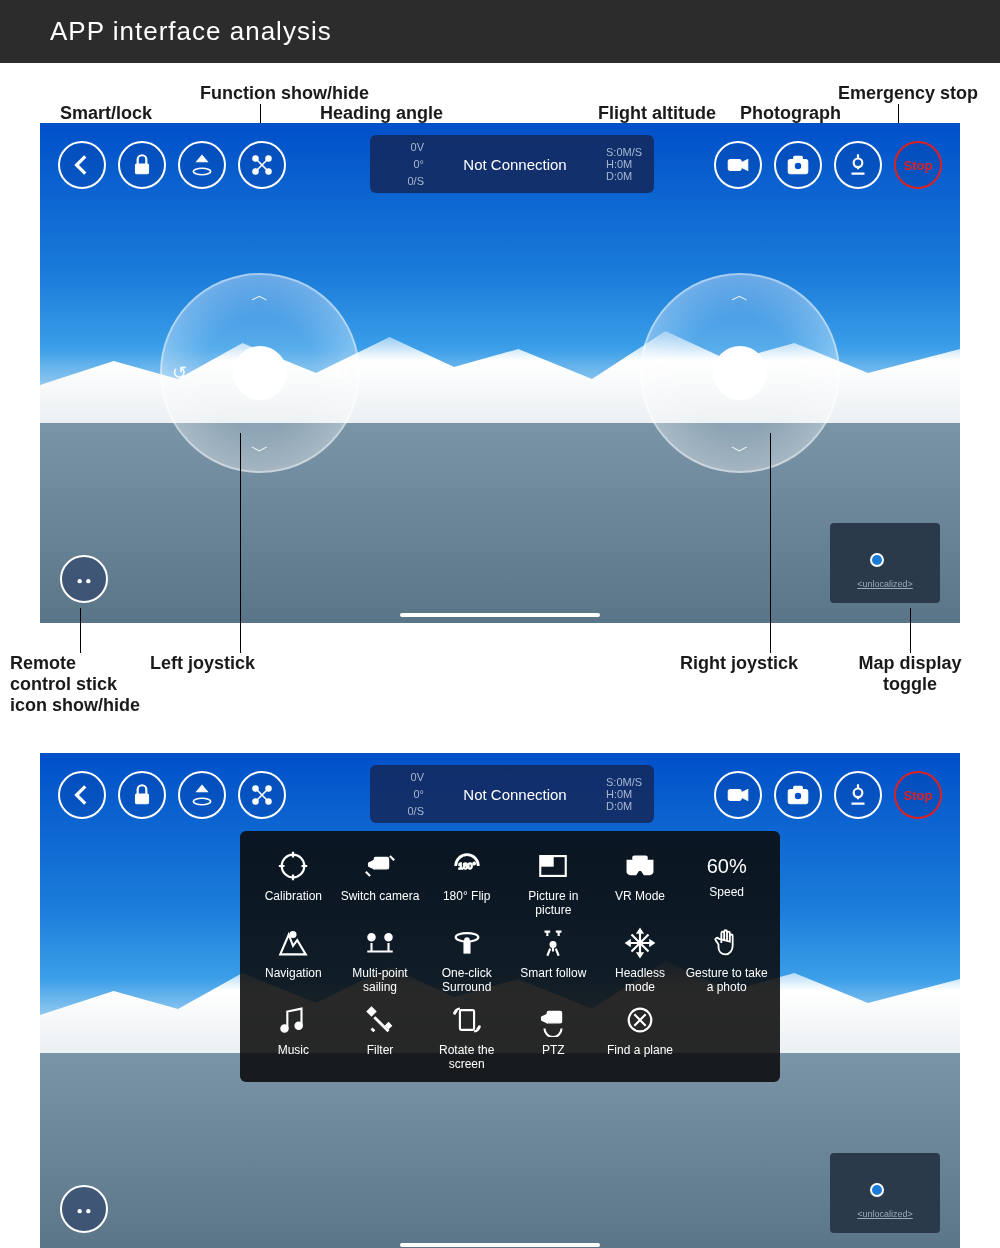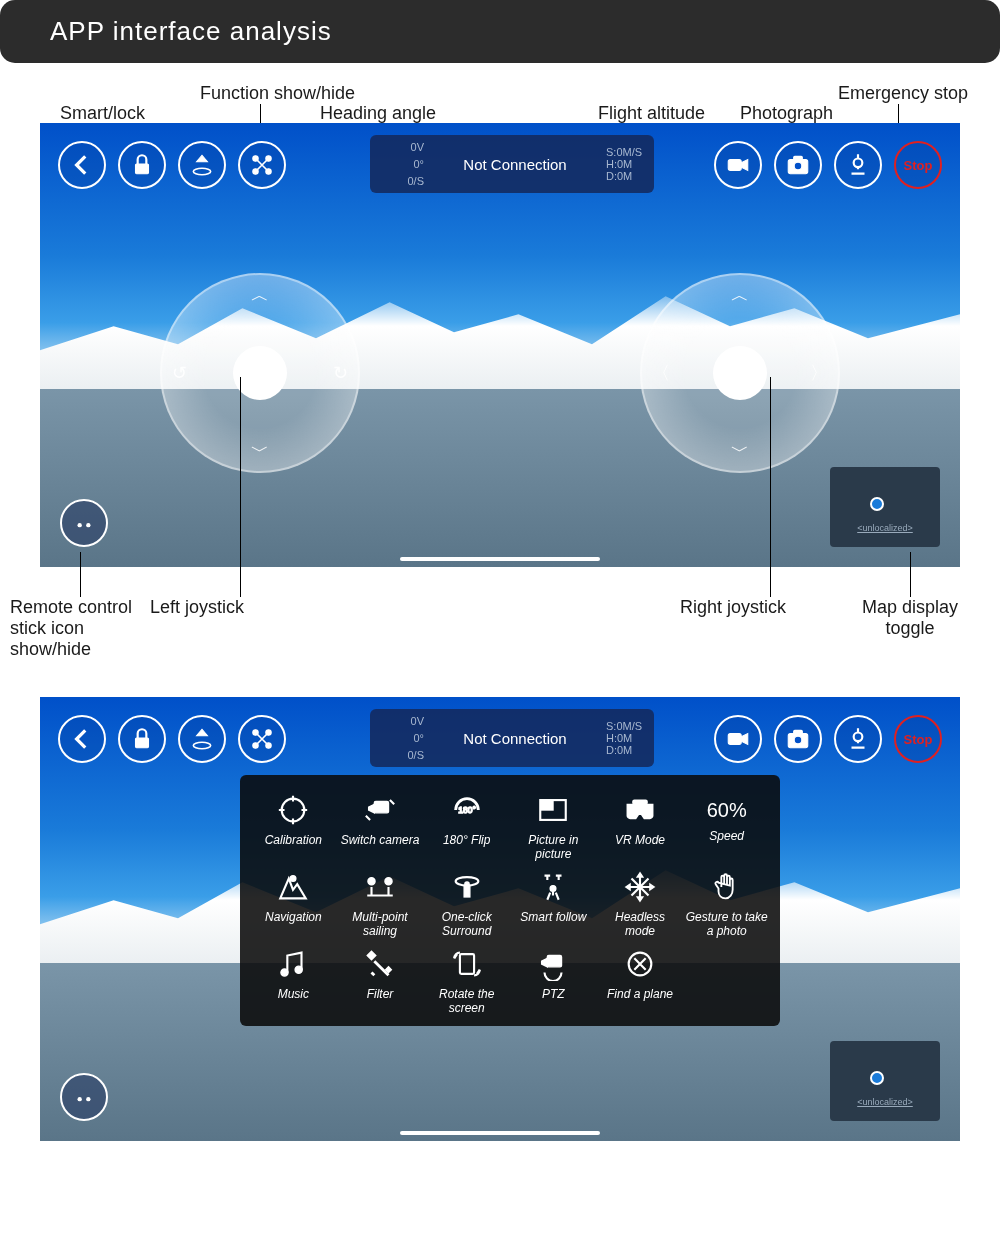"APP interface analysis" .header-bar { border-radius: 15px -> none }
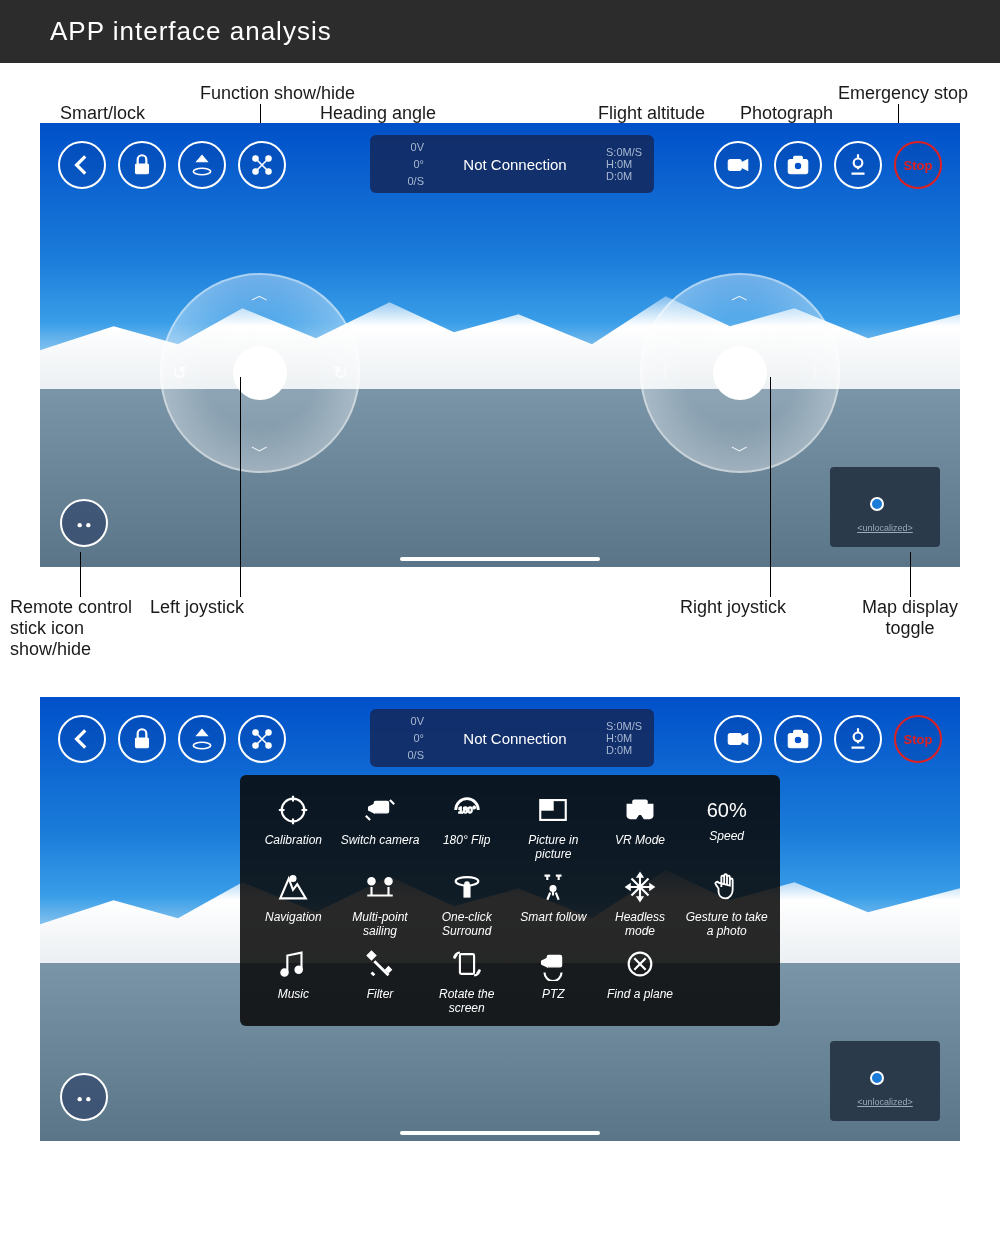"Function show/hide" .label { font-weight: 400 -> 700 }
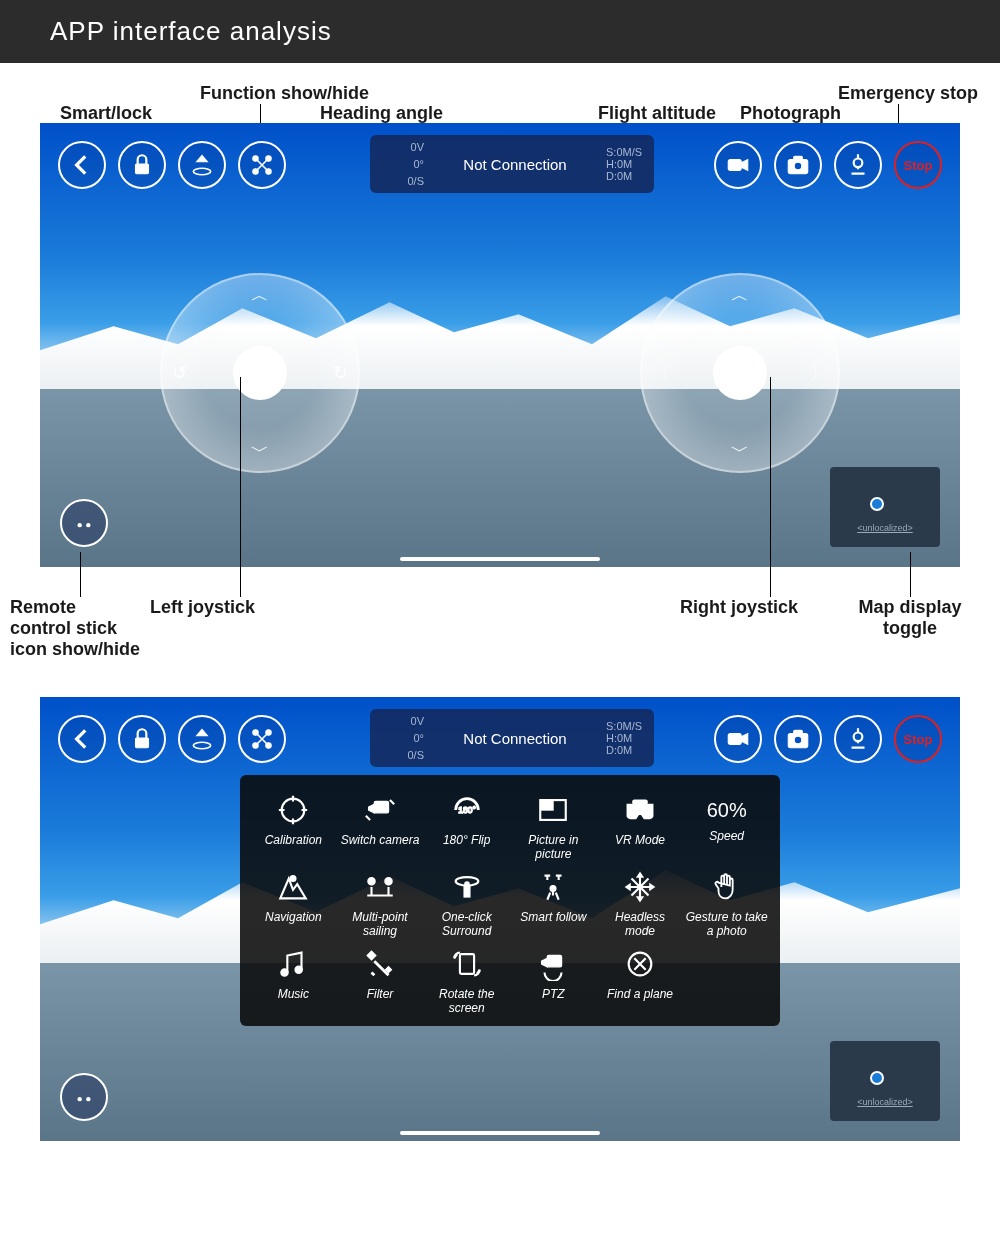"0V" .screenshot { height: 444px -> 500px }
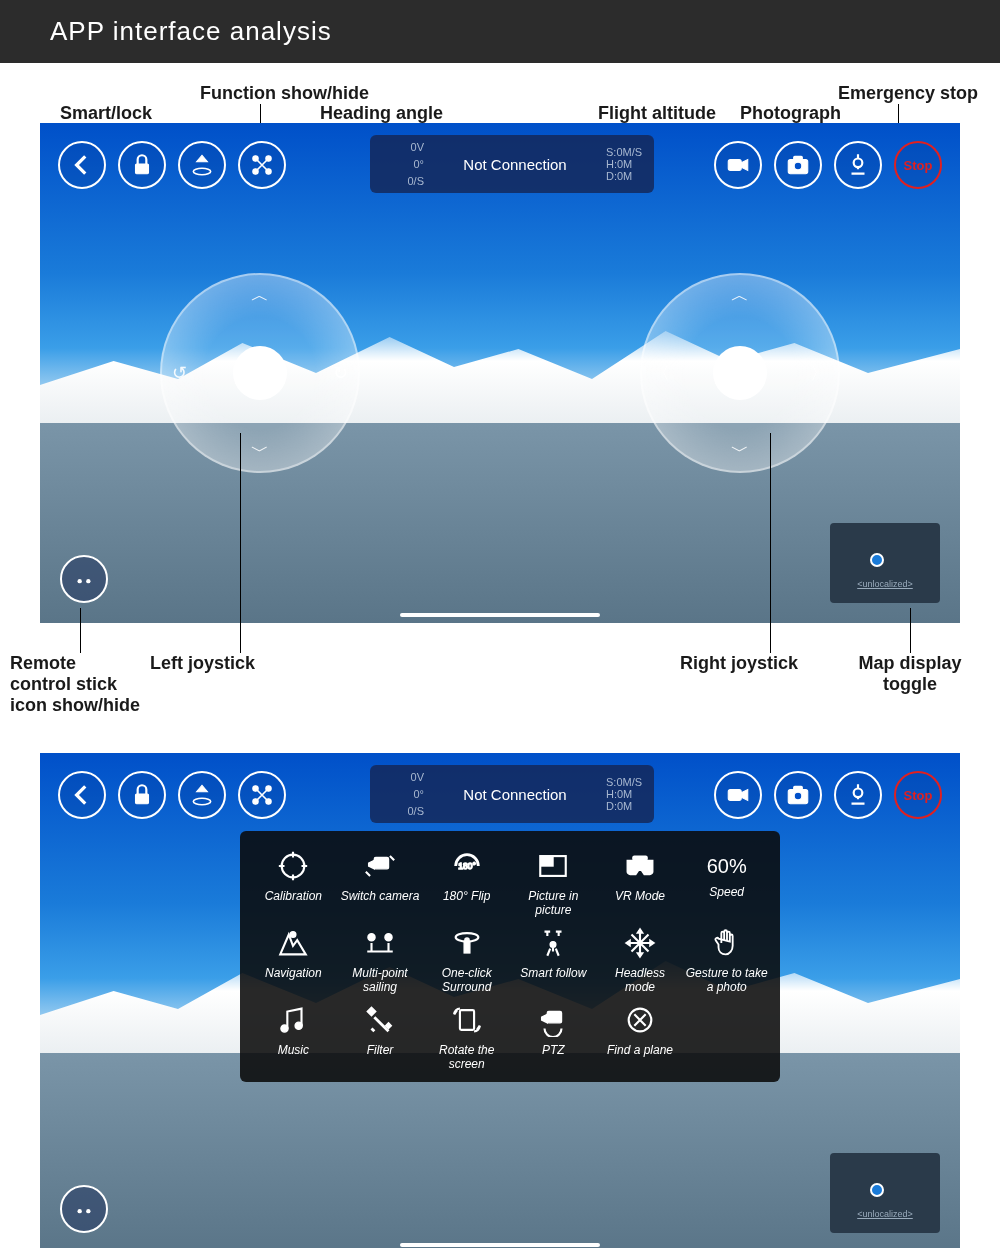"Calibration" .func-item .label-text { font-style: italic -> none }
